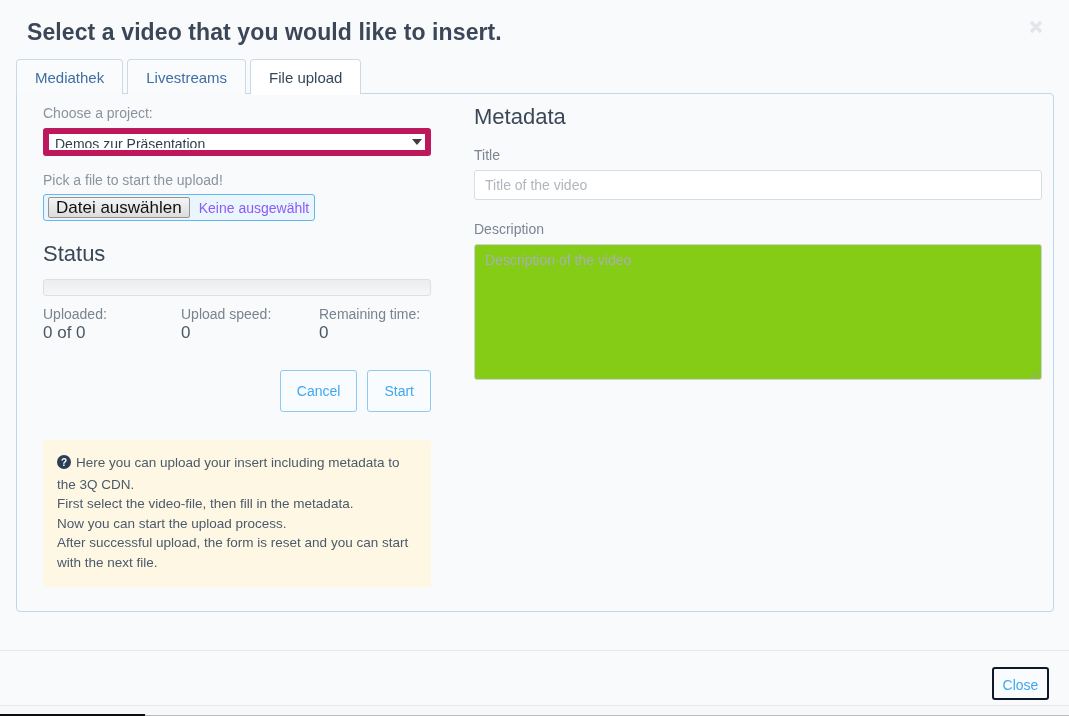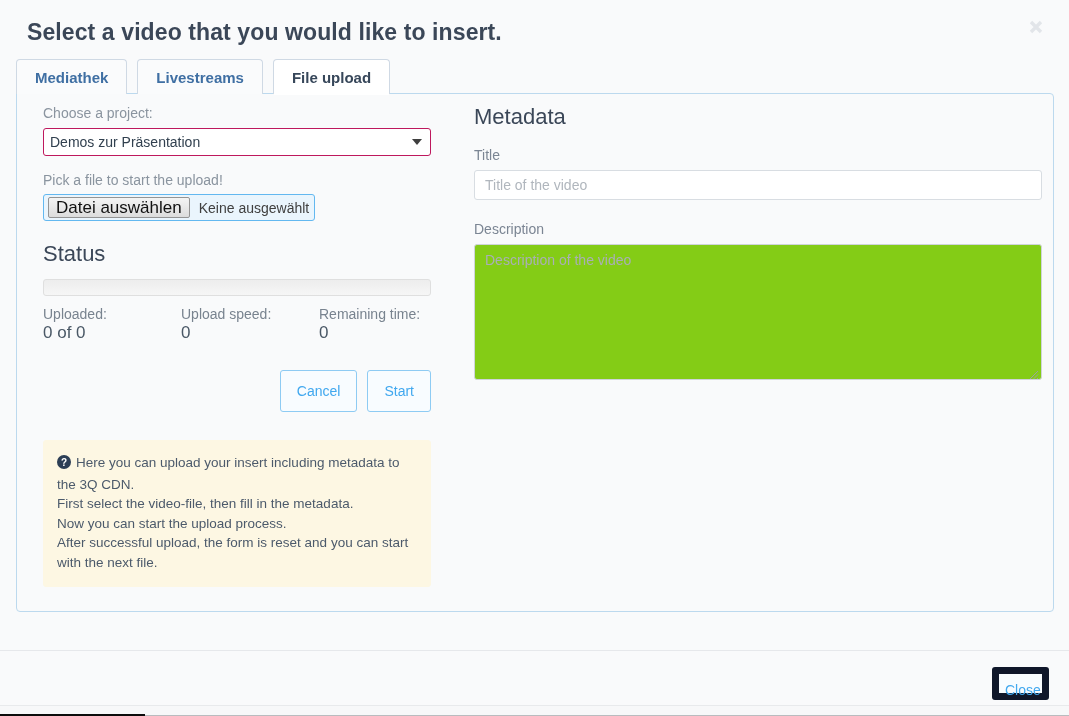"Mediathek" .tab { font-weight: bold -> normal; margin-right: 10px -> 4px }
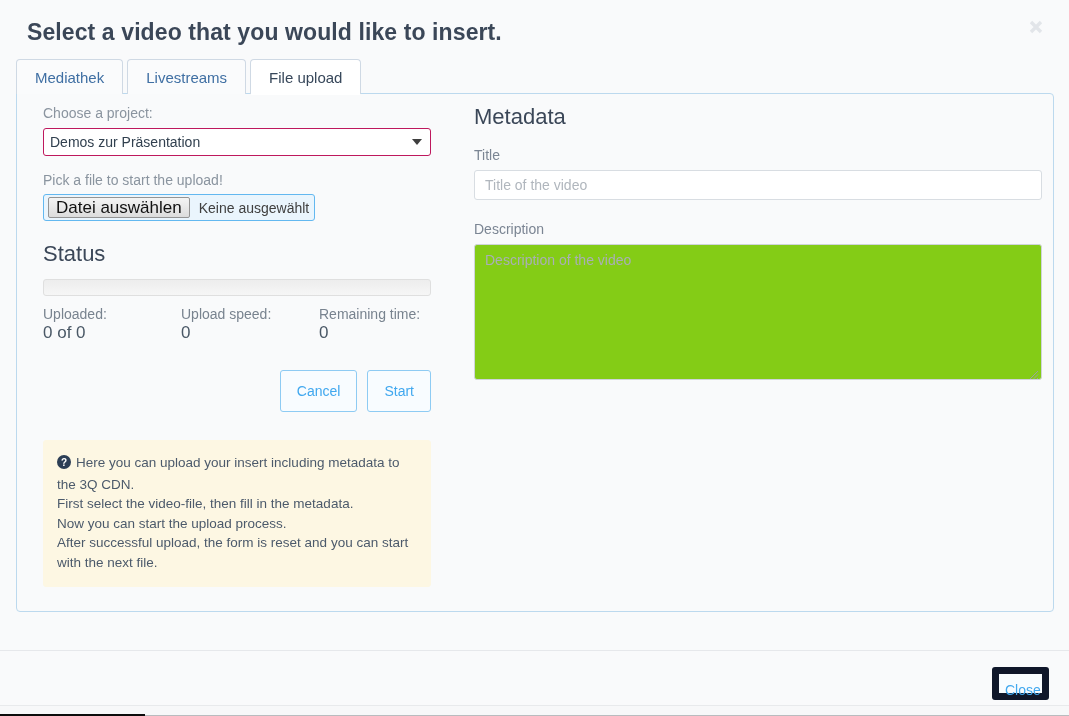"Demos zur Präsentation" select.project-select { border: 1px solid #be185d -> 6px solid #be185d }
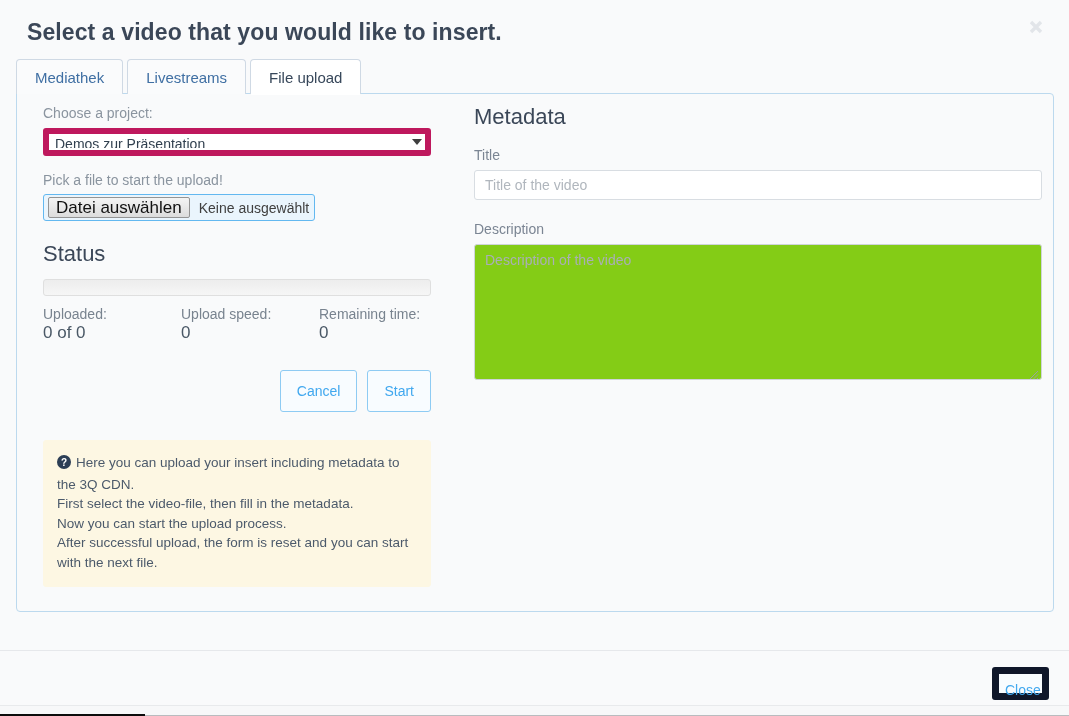"Keine ausgewählt" .file-name { color: #404040 -> #8b5cf6 }
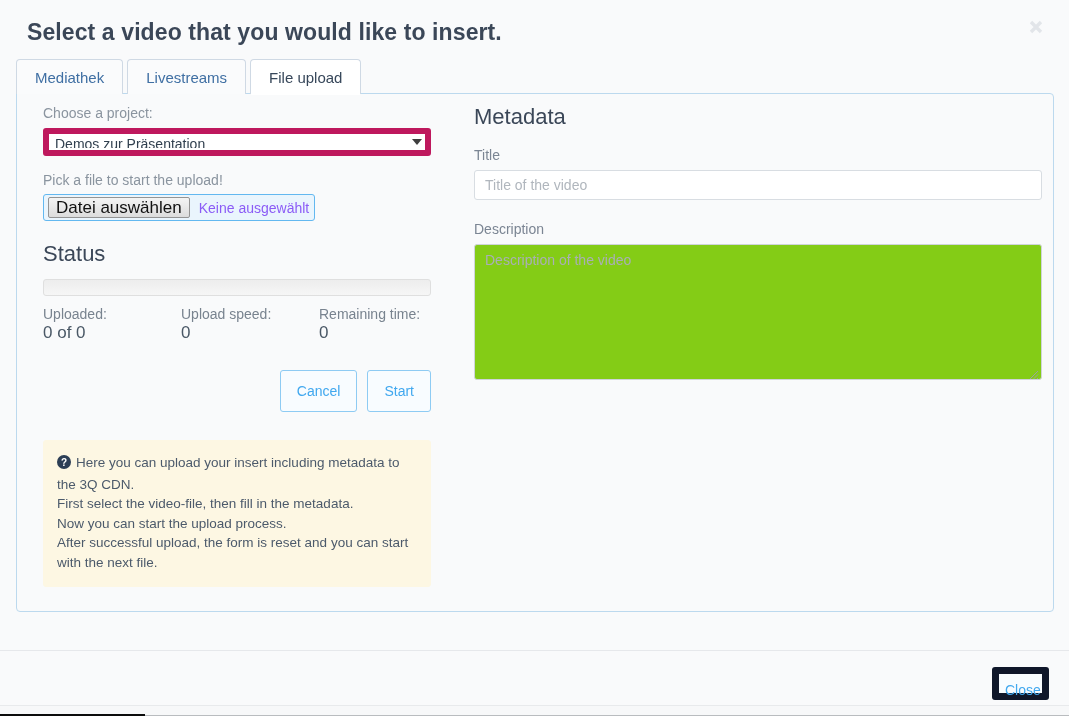"Close" .footer-btn { border: 7px solid #0f172a -> 2px solid #0f172a }
